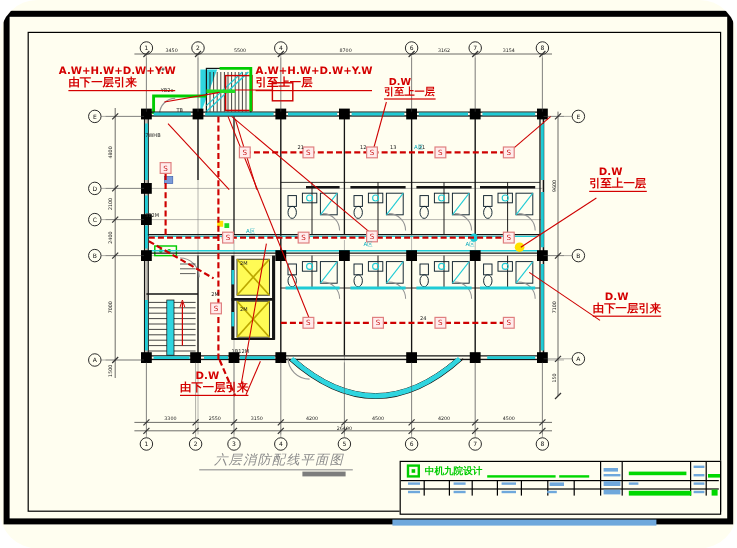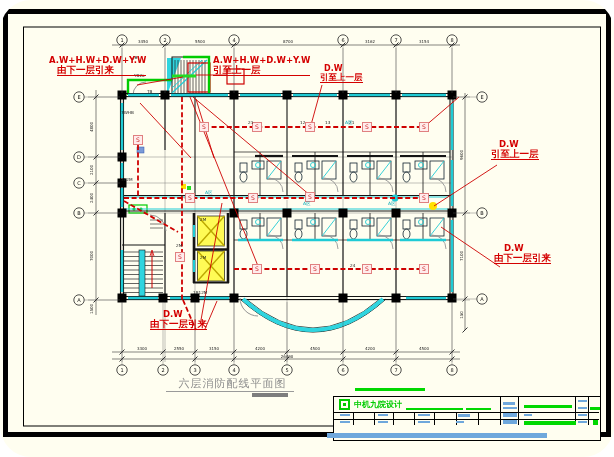"六层消防配线平面图" #drawing-title { font-style: none -> italic }
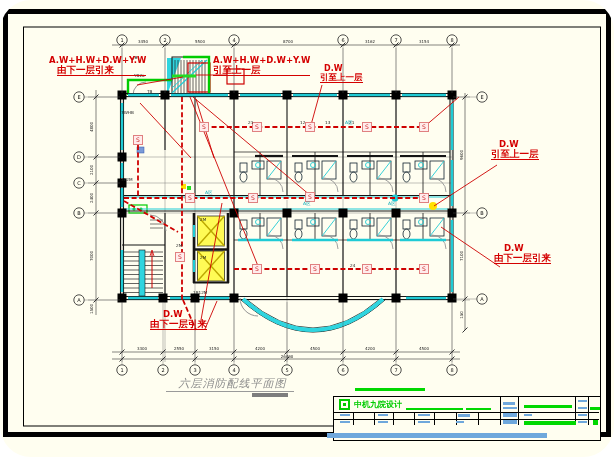"中机九院设计" #titleblock { top: 396px -> 384px }
